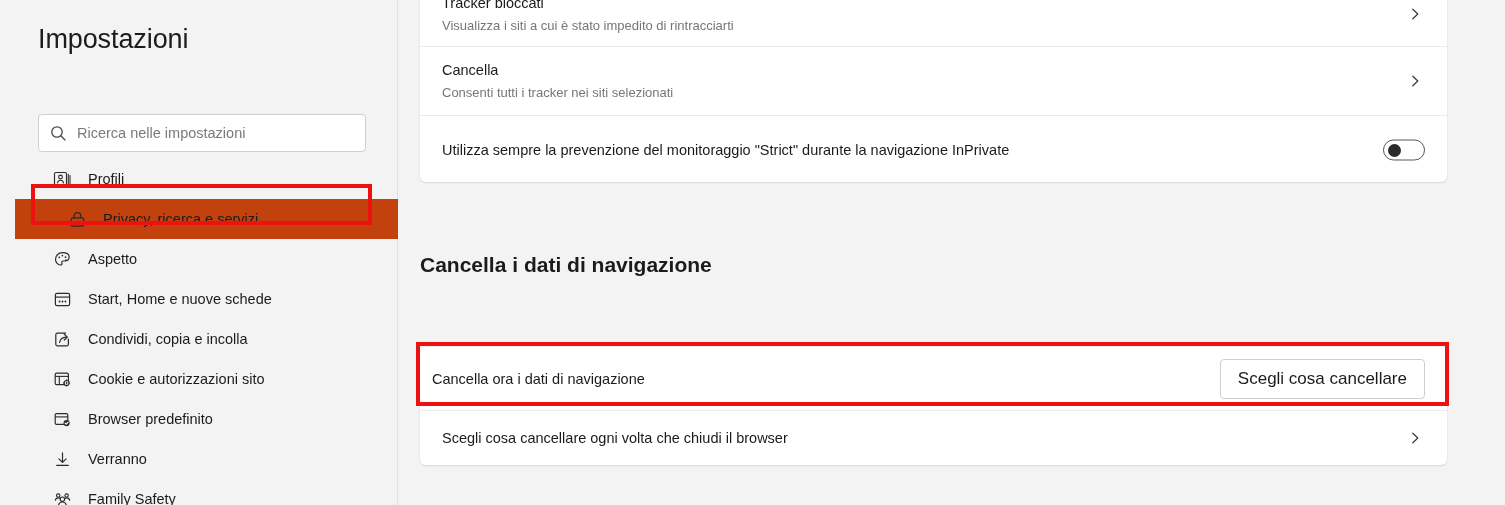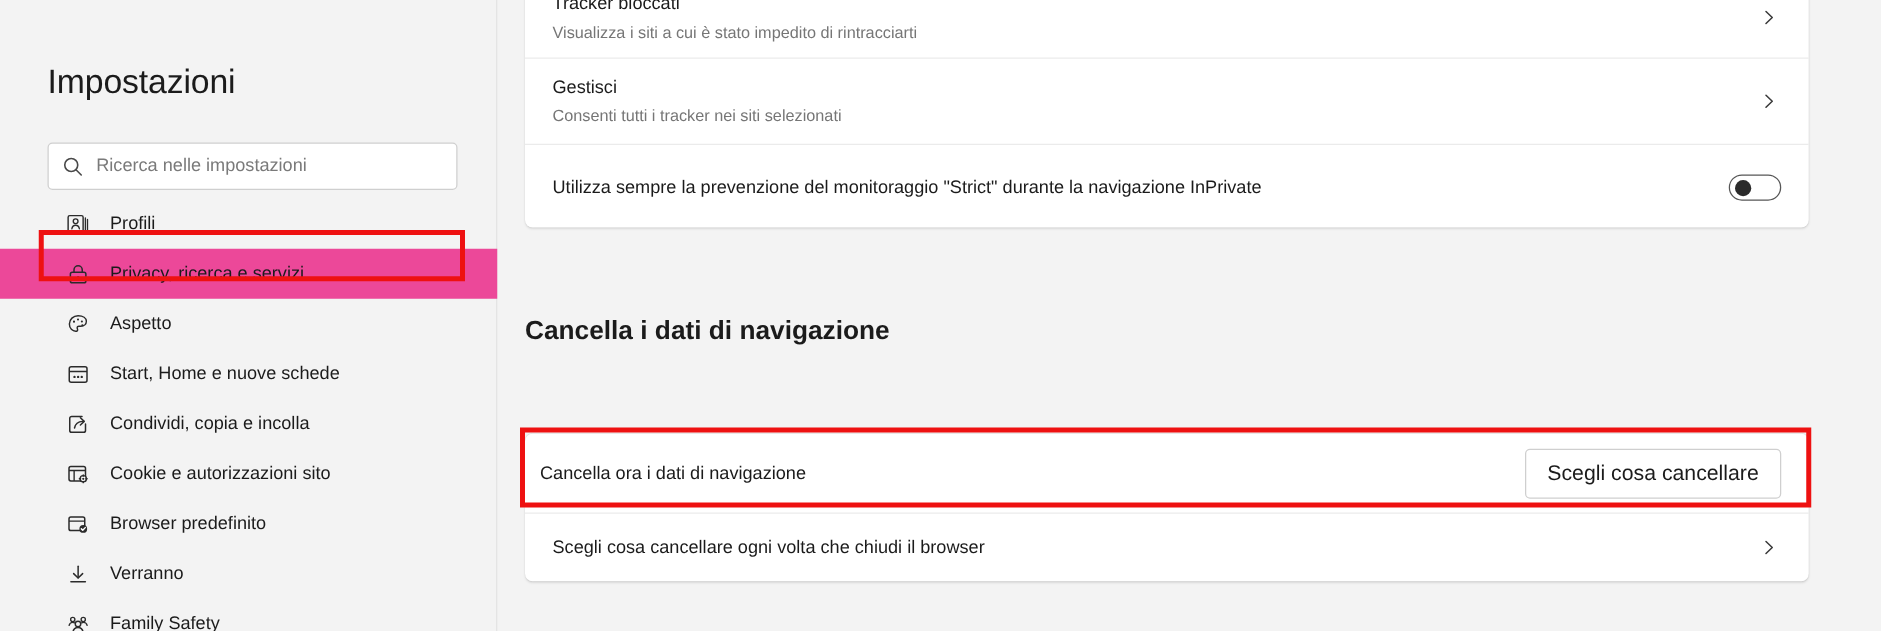"Impostazioni" #settings-title { top: 50px -> 24px }
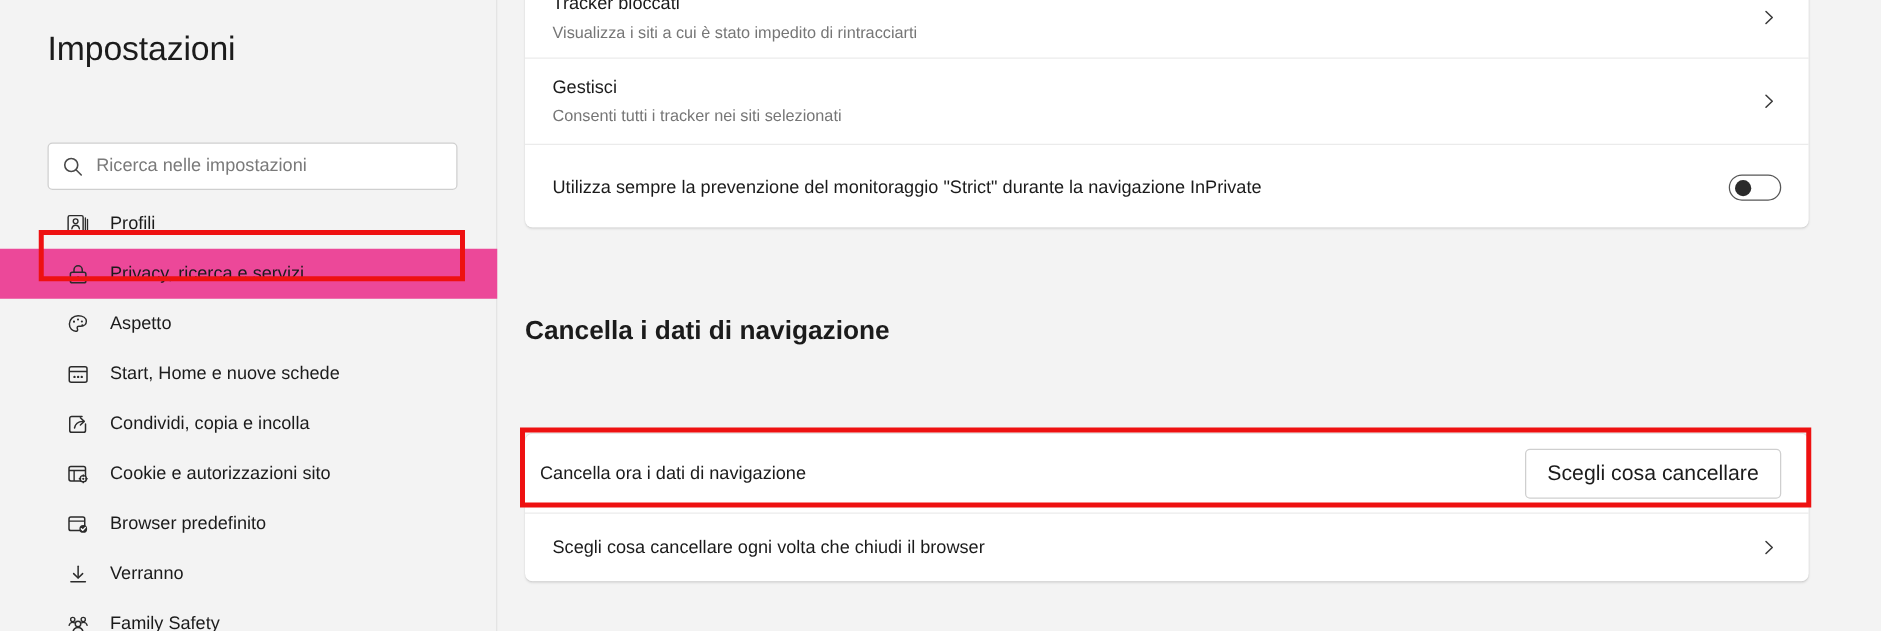"Gestisci" span.row-title { text: Gestisci -> Cancella }
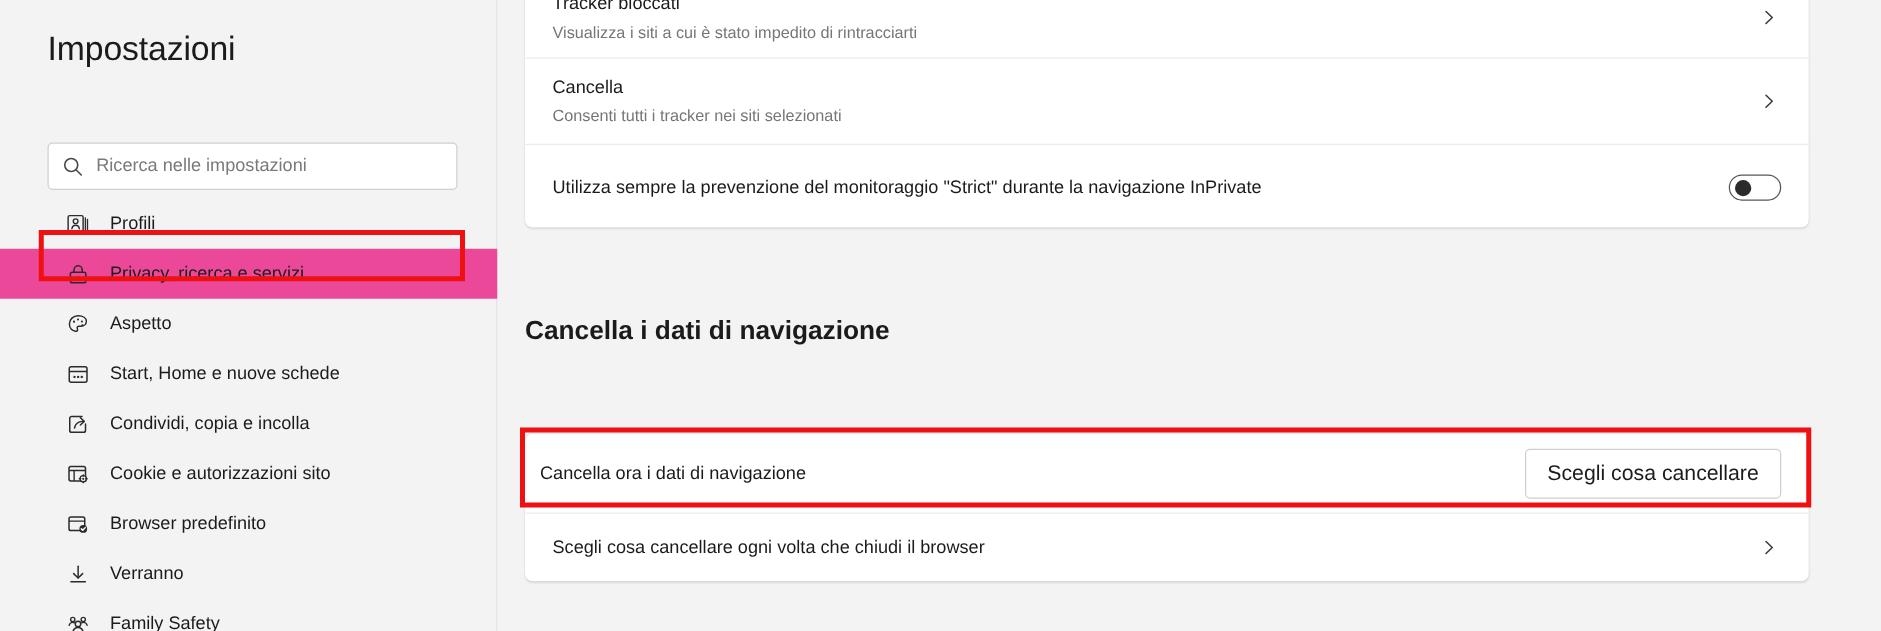"Privacy, ricerca e servizi" .nav-item.selected { background: #ec4899 -> #c2410c; margin-left: none -> 15px }
